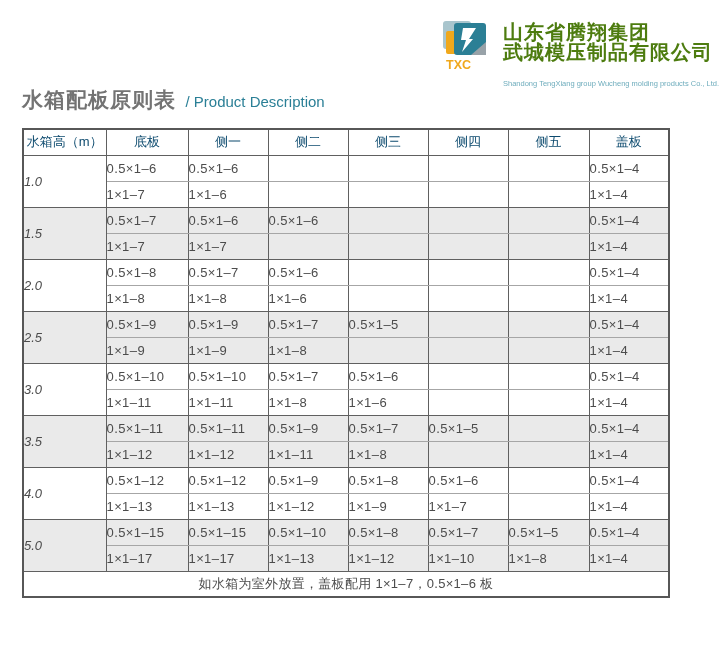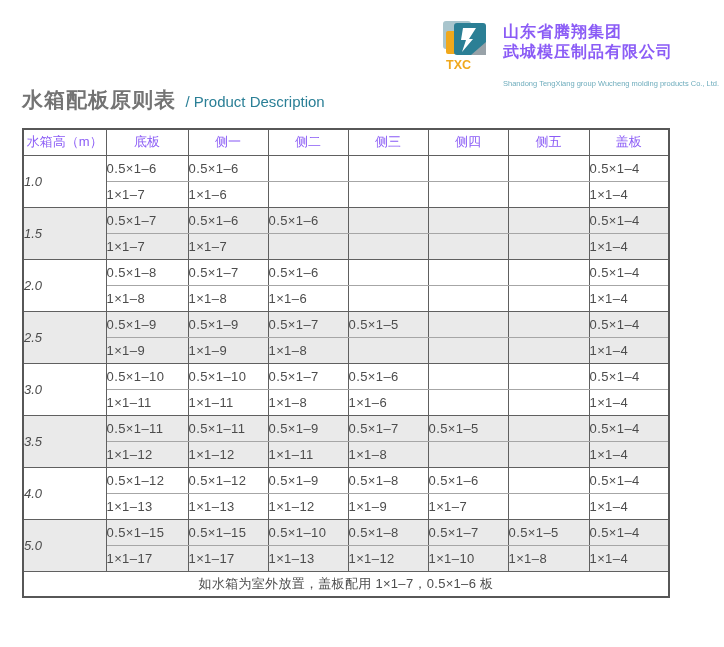"山东省腾翔集团" .logo-cn { color: #8b5cf6 -> #4d7c0f; font-size: 16px -> 20px }
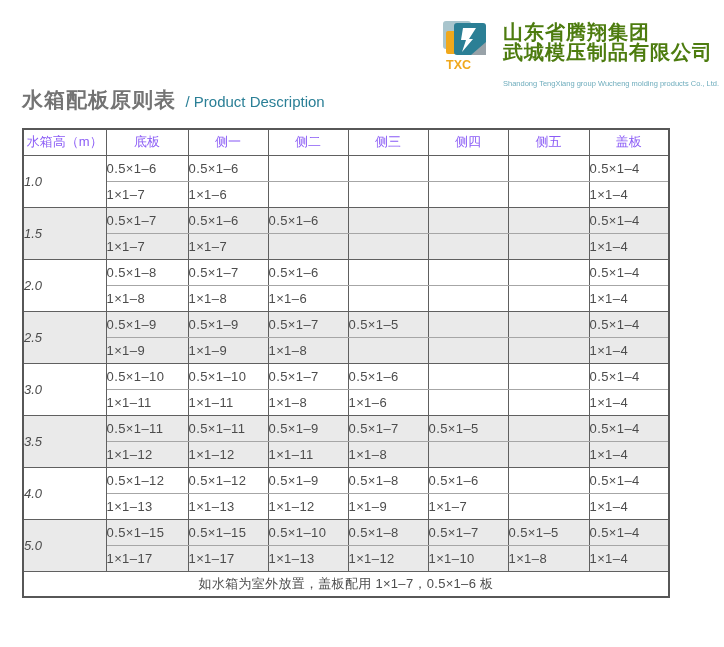"水箱高（m）" .ptable thead th { color: #8b5cf6 -> #0c4a6e }
